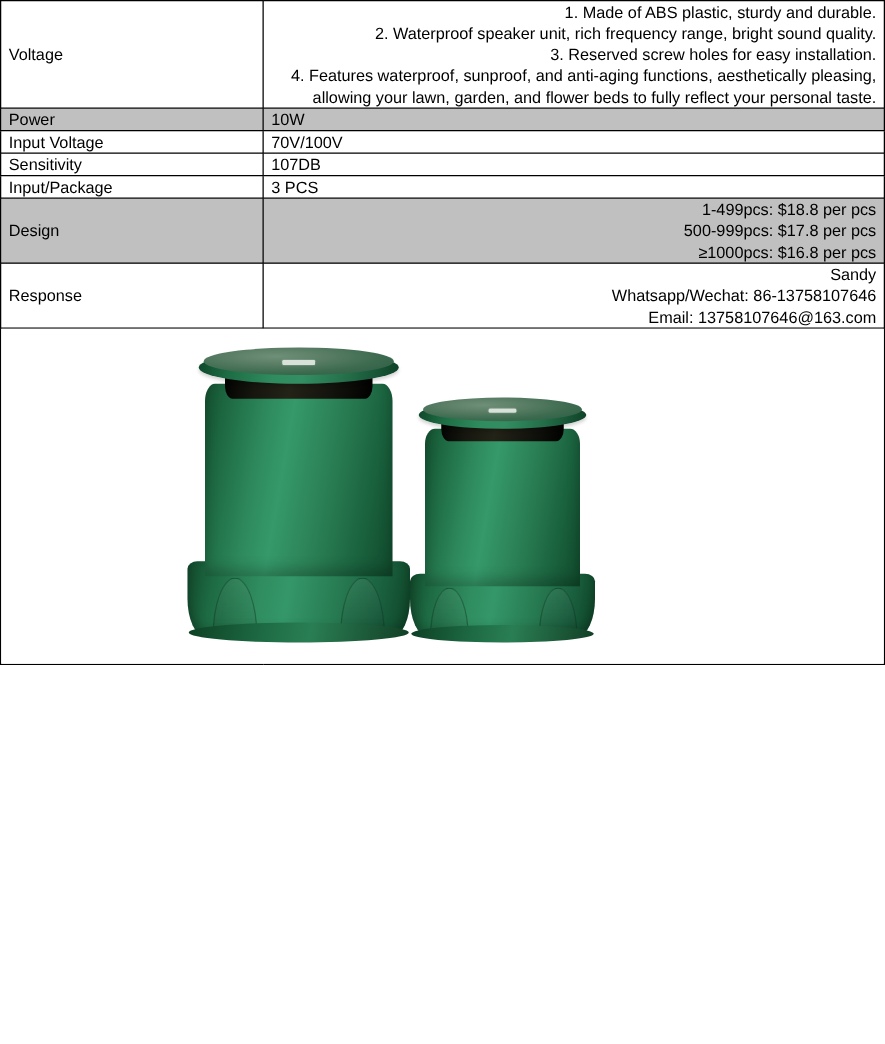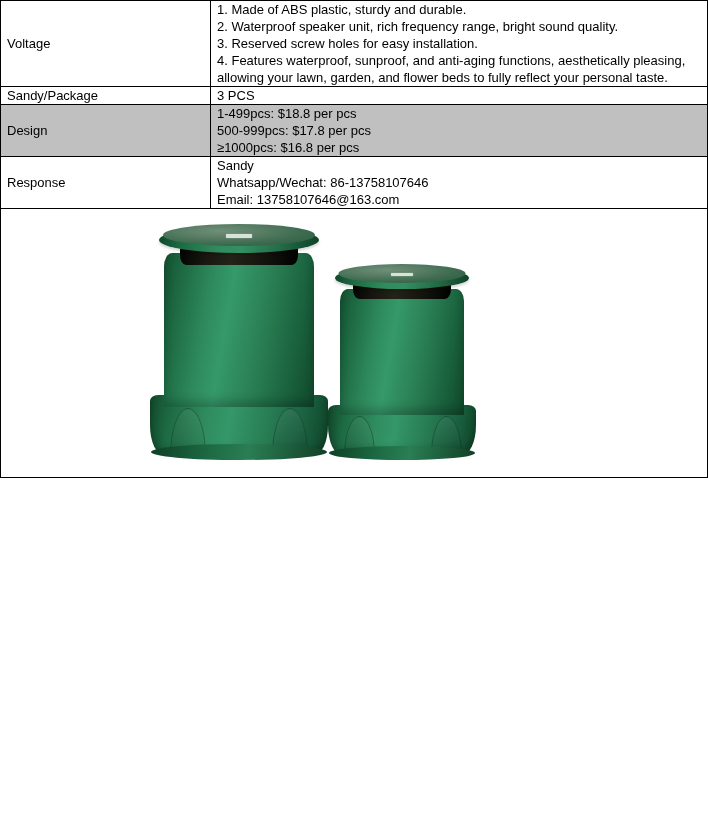"1. Made of ABS plastic," .multiline { text-align: none -> right }
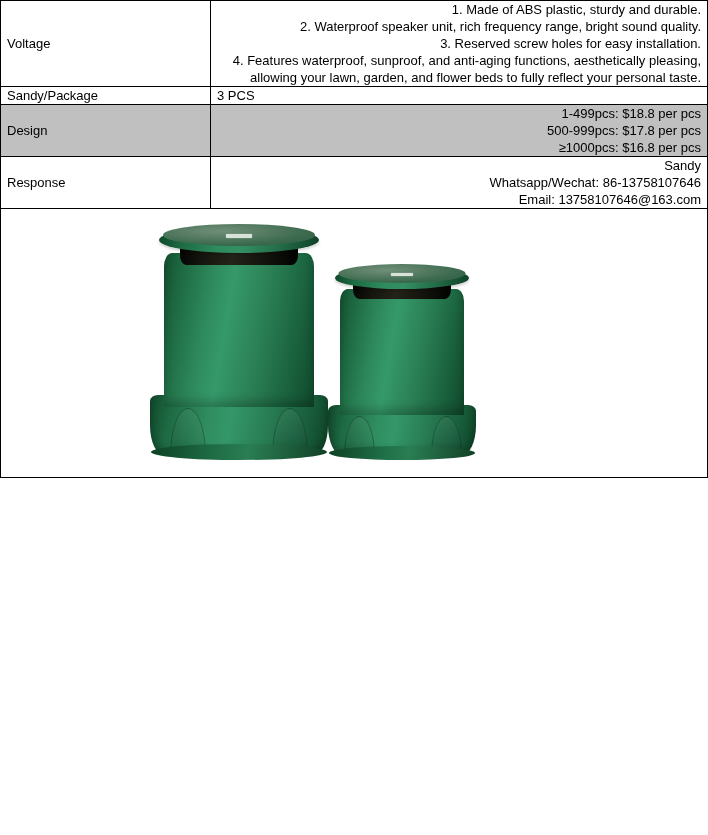"Power" tr.shaded { html: none -> <tr> <td>Power</td> <td>10W</td> </tr> }
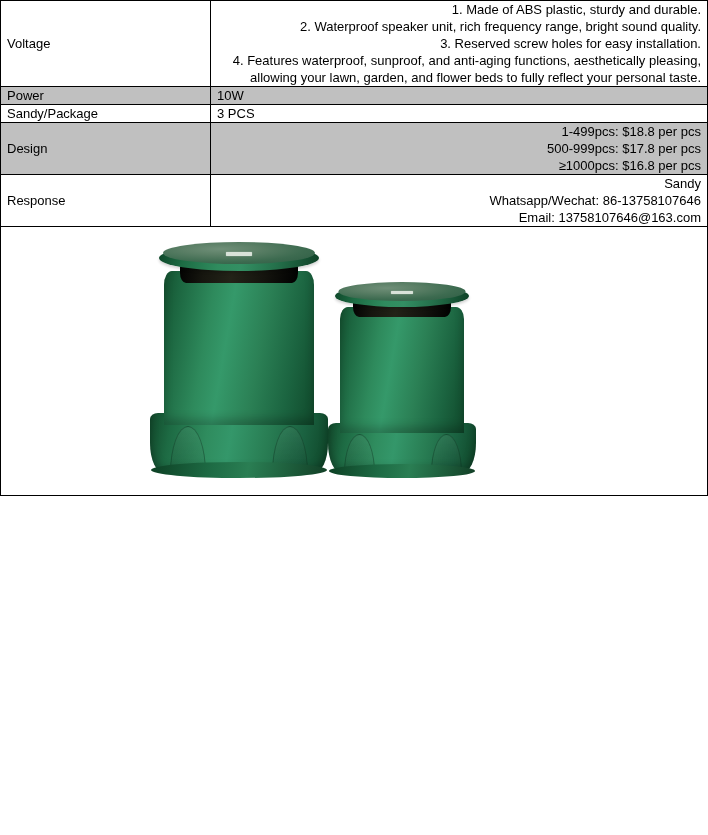"Input Voltage" tr.plain { html: none -> <tr> <td>Input Voltage</td> <td>70V/100V</td> </tr> }
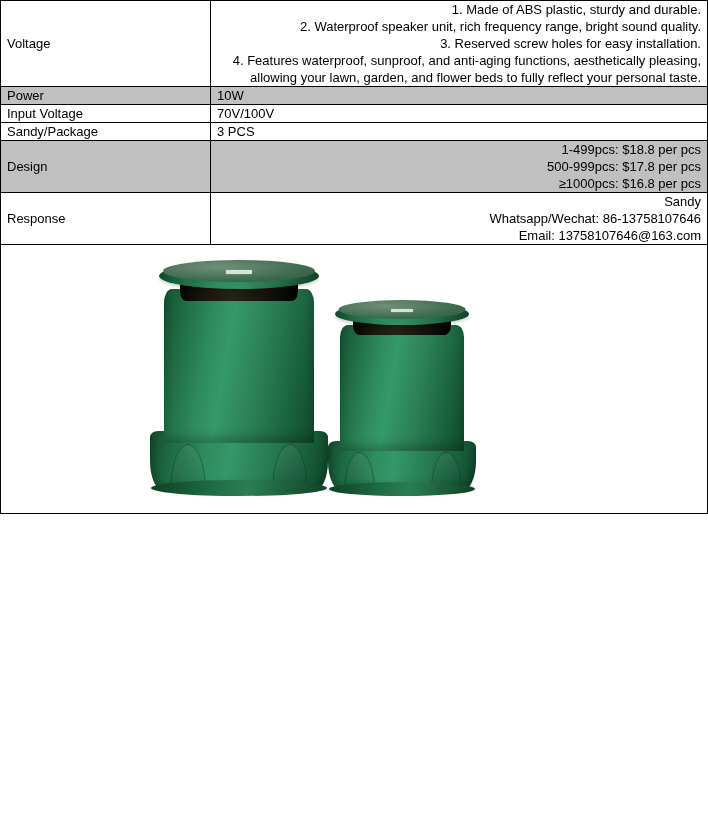"Sensitivity" tr.plain { html: none -> <tr> <td>Sensitivity</td> <td>107DB</td> </tr> }
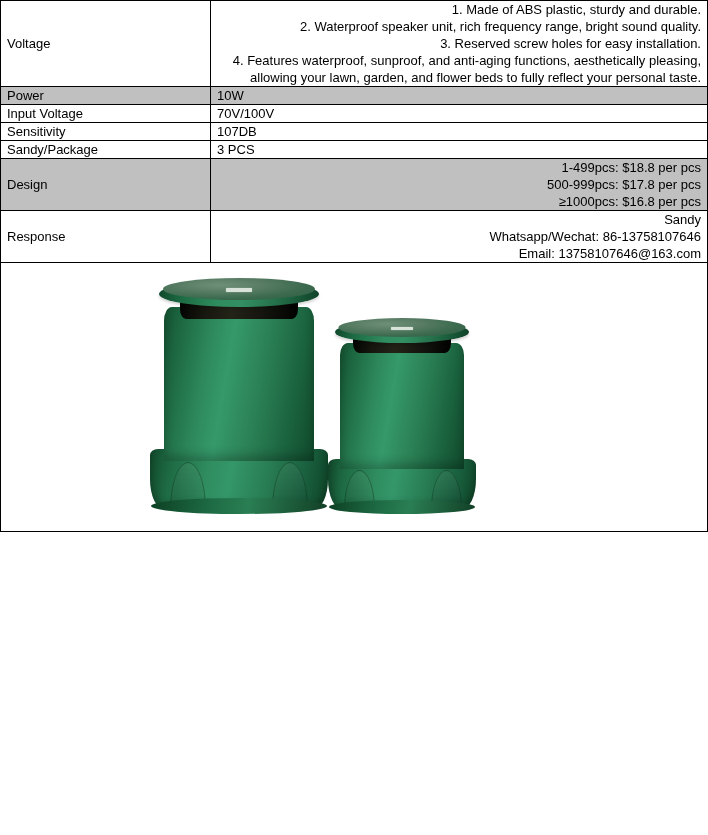"Sandy/Package" td.cell-label { text: Sandy/Package -> Input/Package }
